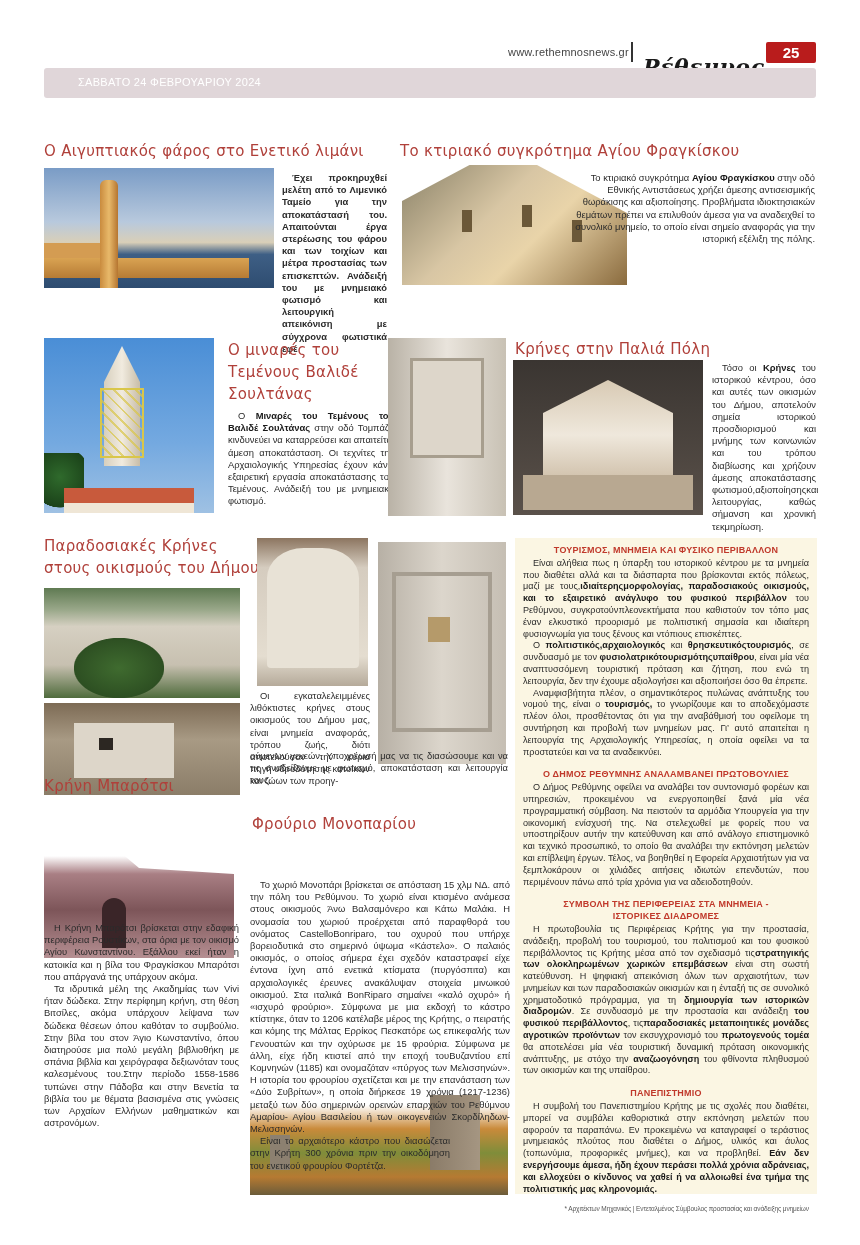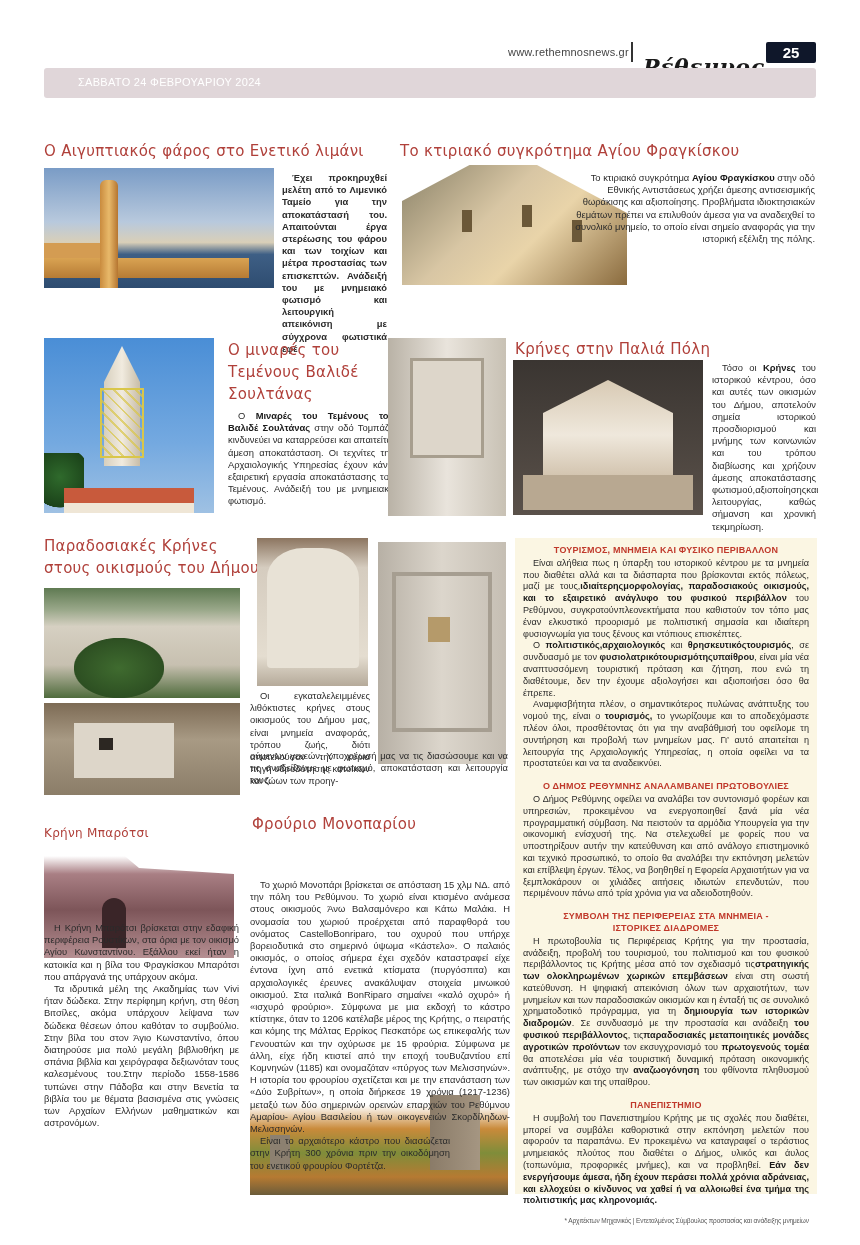"25" .page-num { background: #0f172a -> #b91c1c }
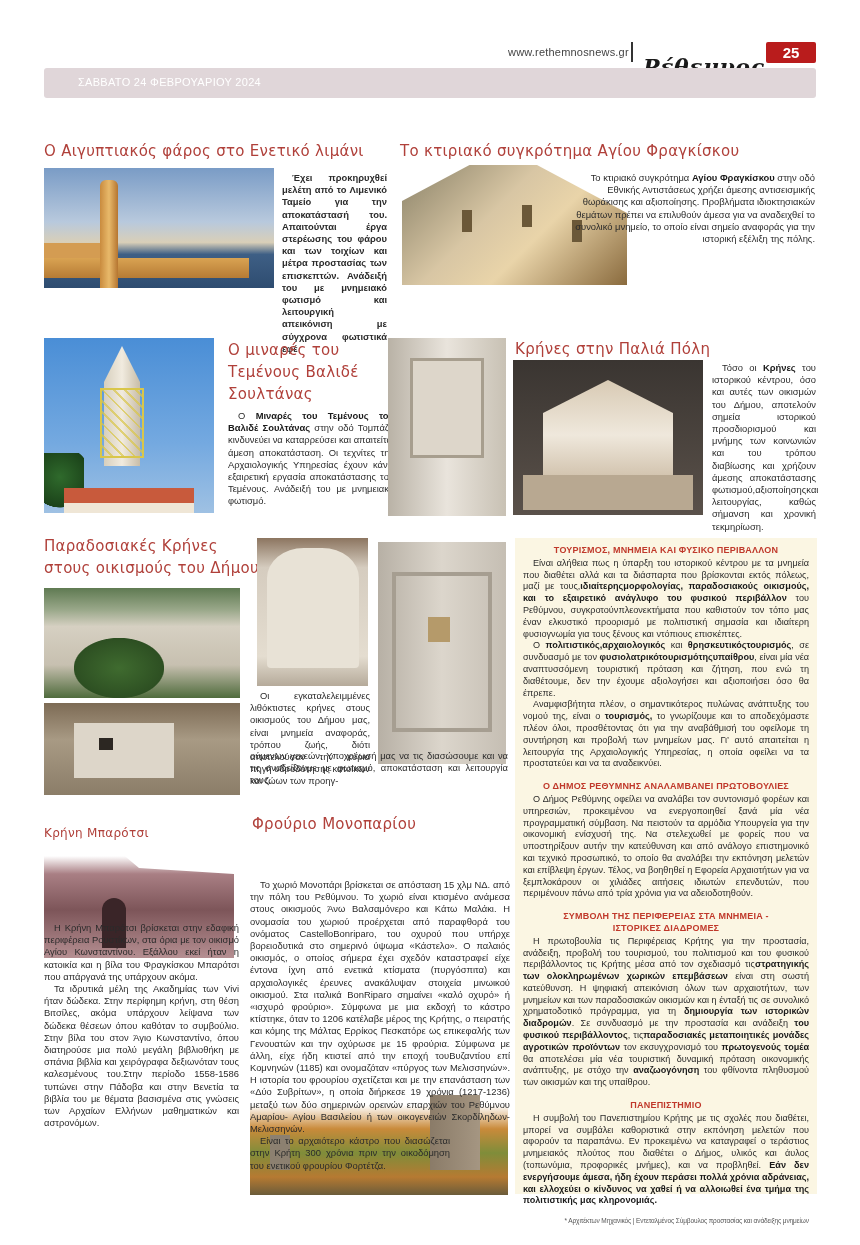", είναι μία νέα αναπτυσσόμενη" span { text: διαθέτουμε -> λειτουργία }
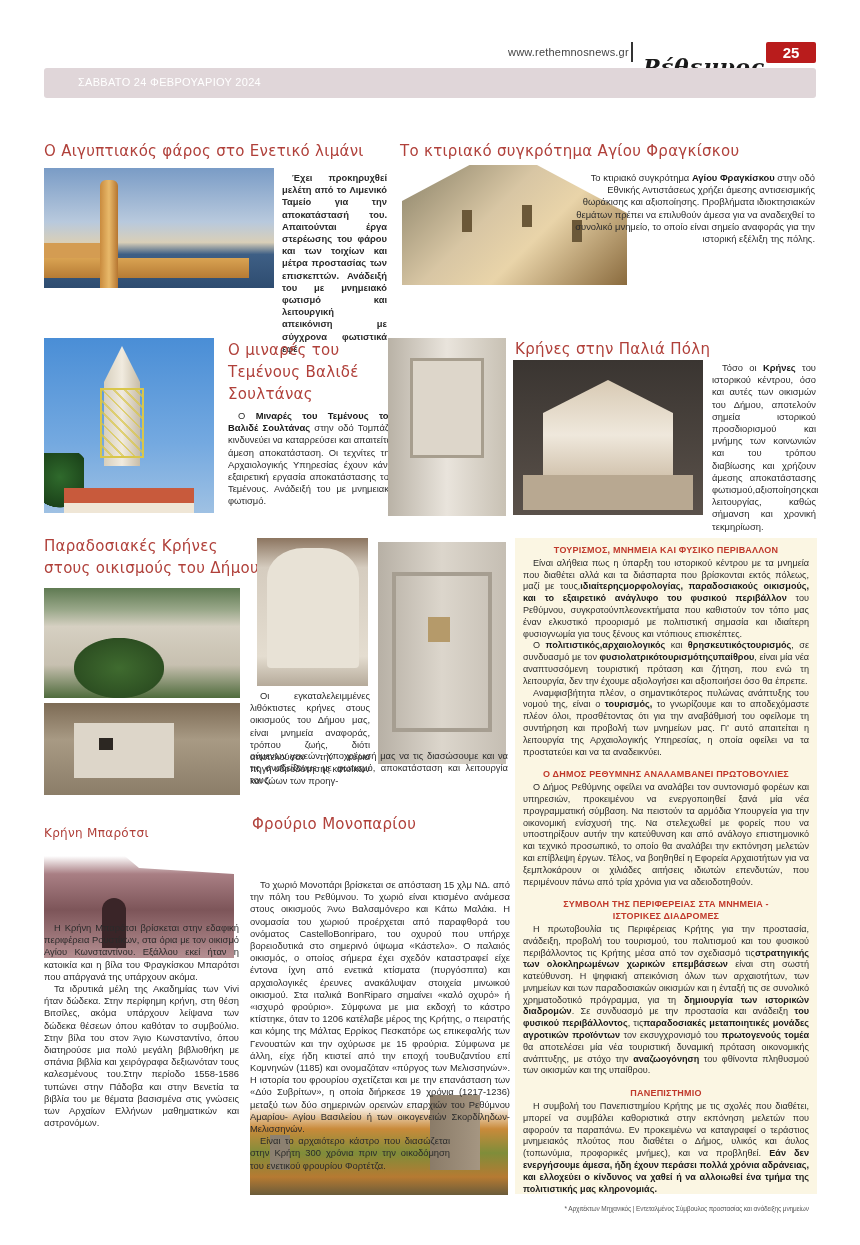"Κρήνη Μπαρότσι" .hl-6 { font-size: 12px -> 15px; top: 826px -> 777px }
